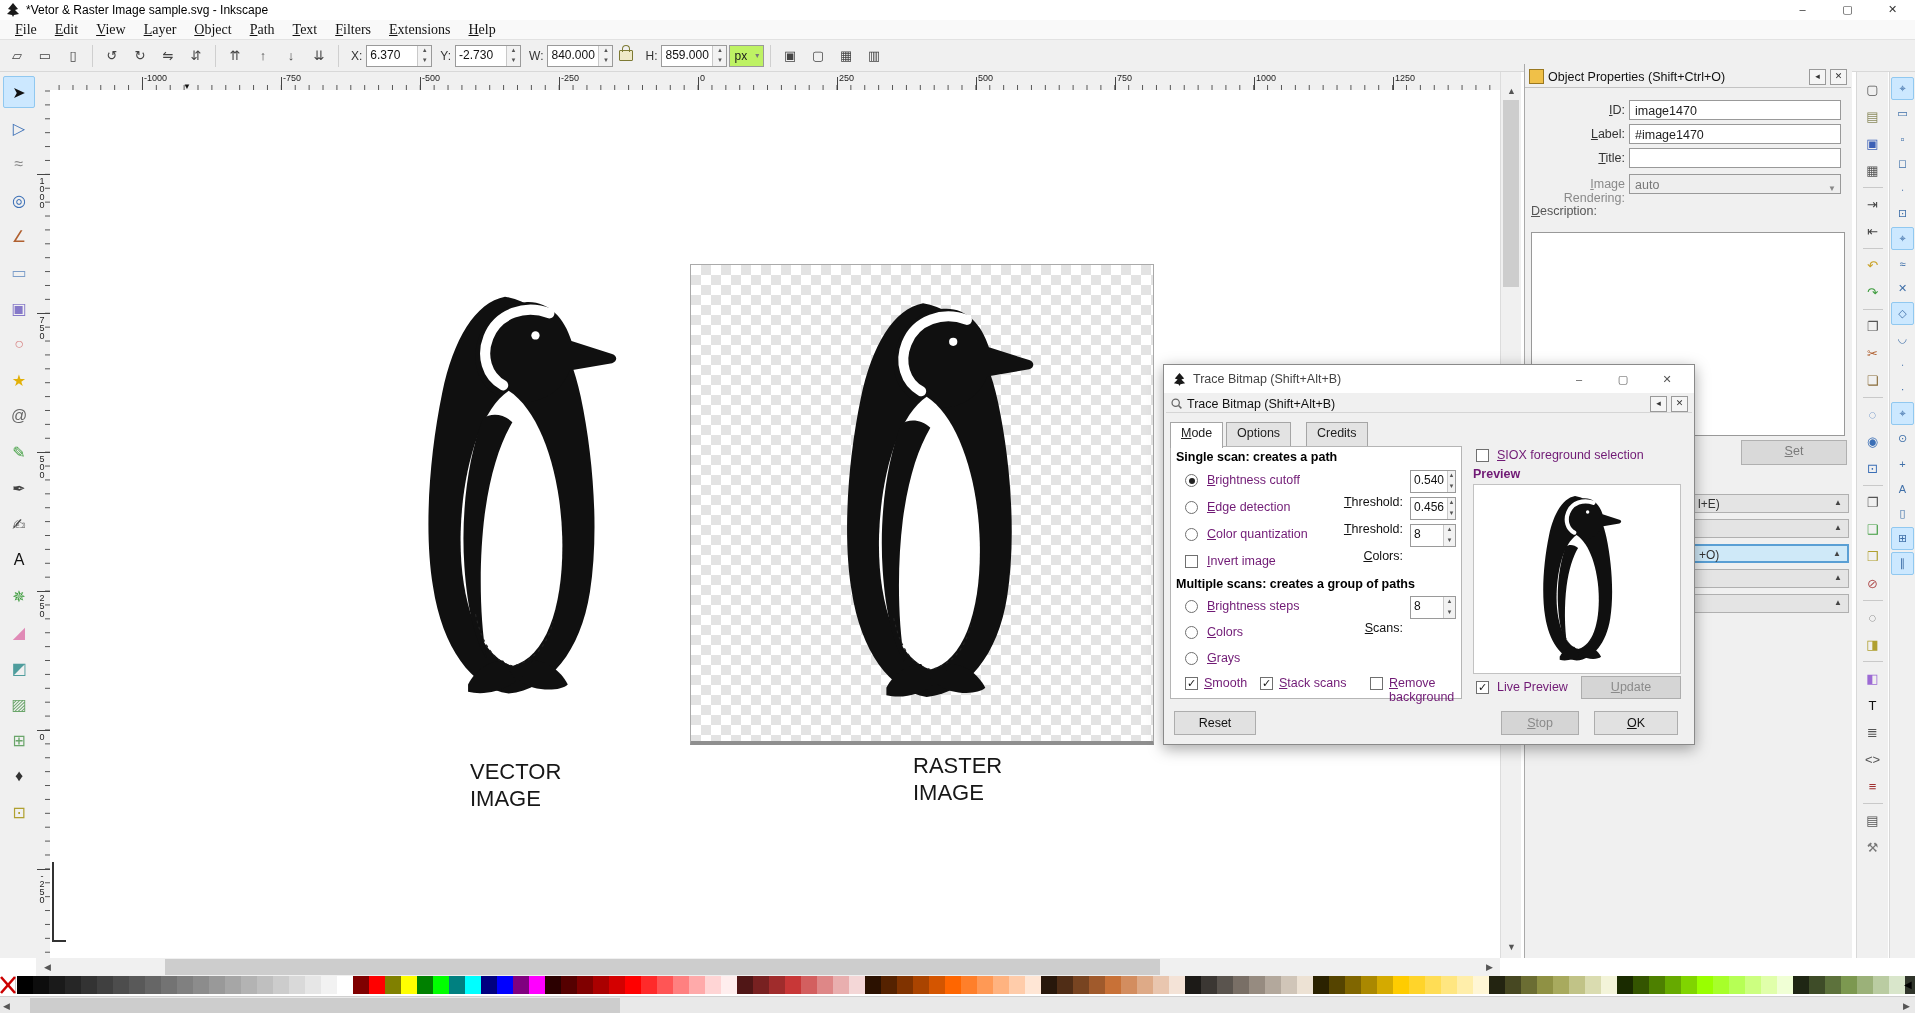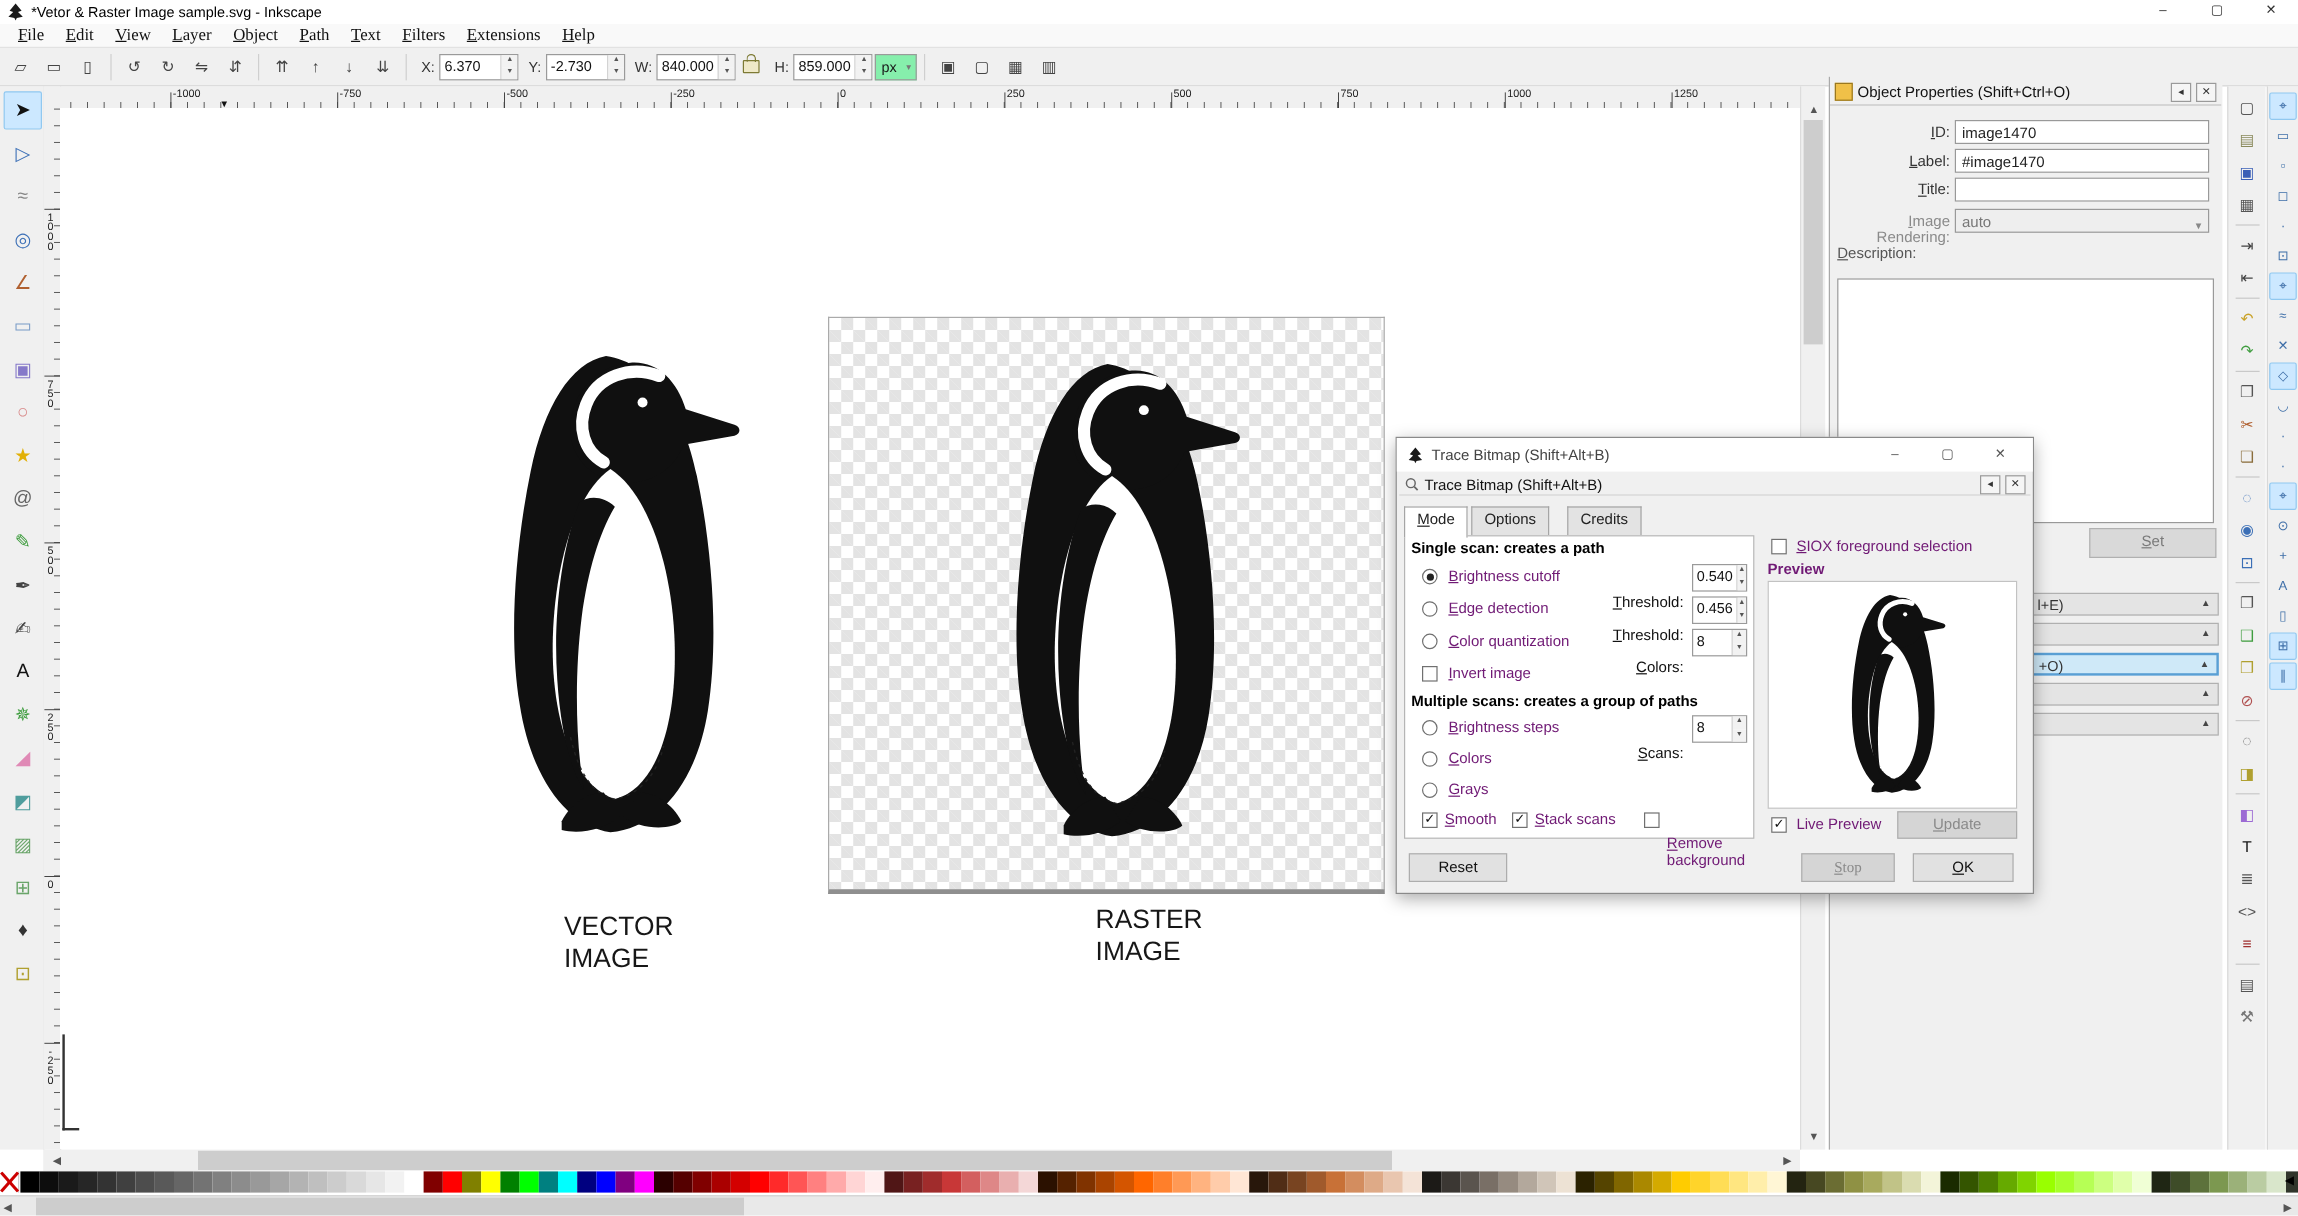"px" .unit-select { background: #86efac -> #bef264 }
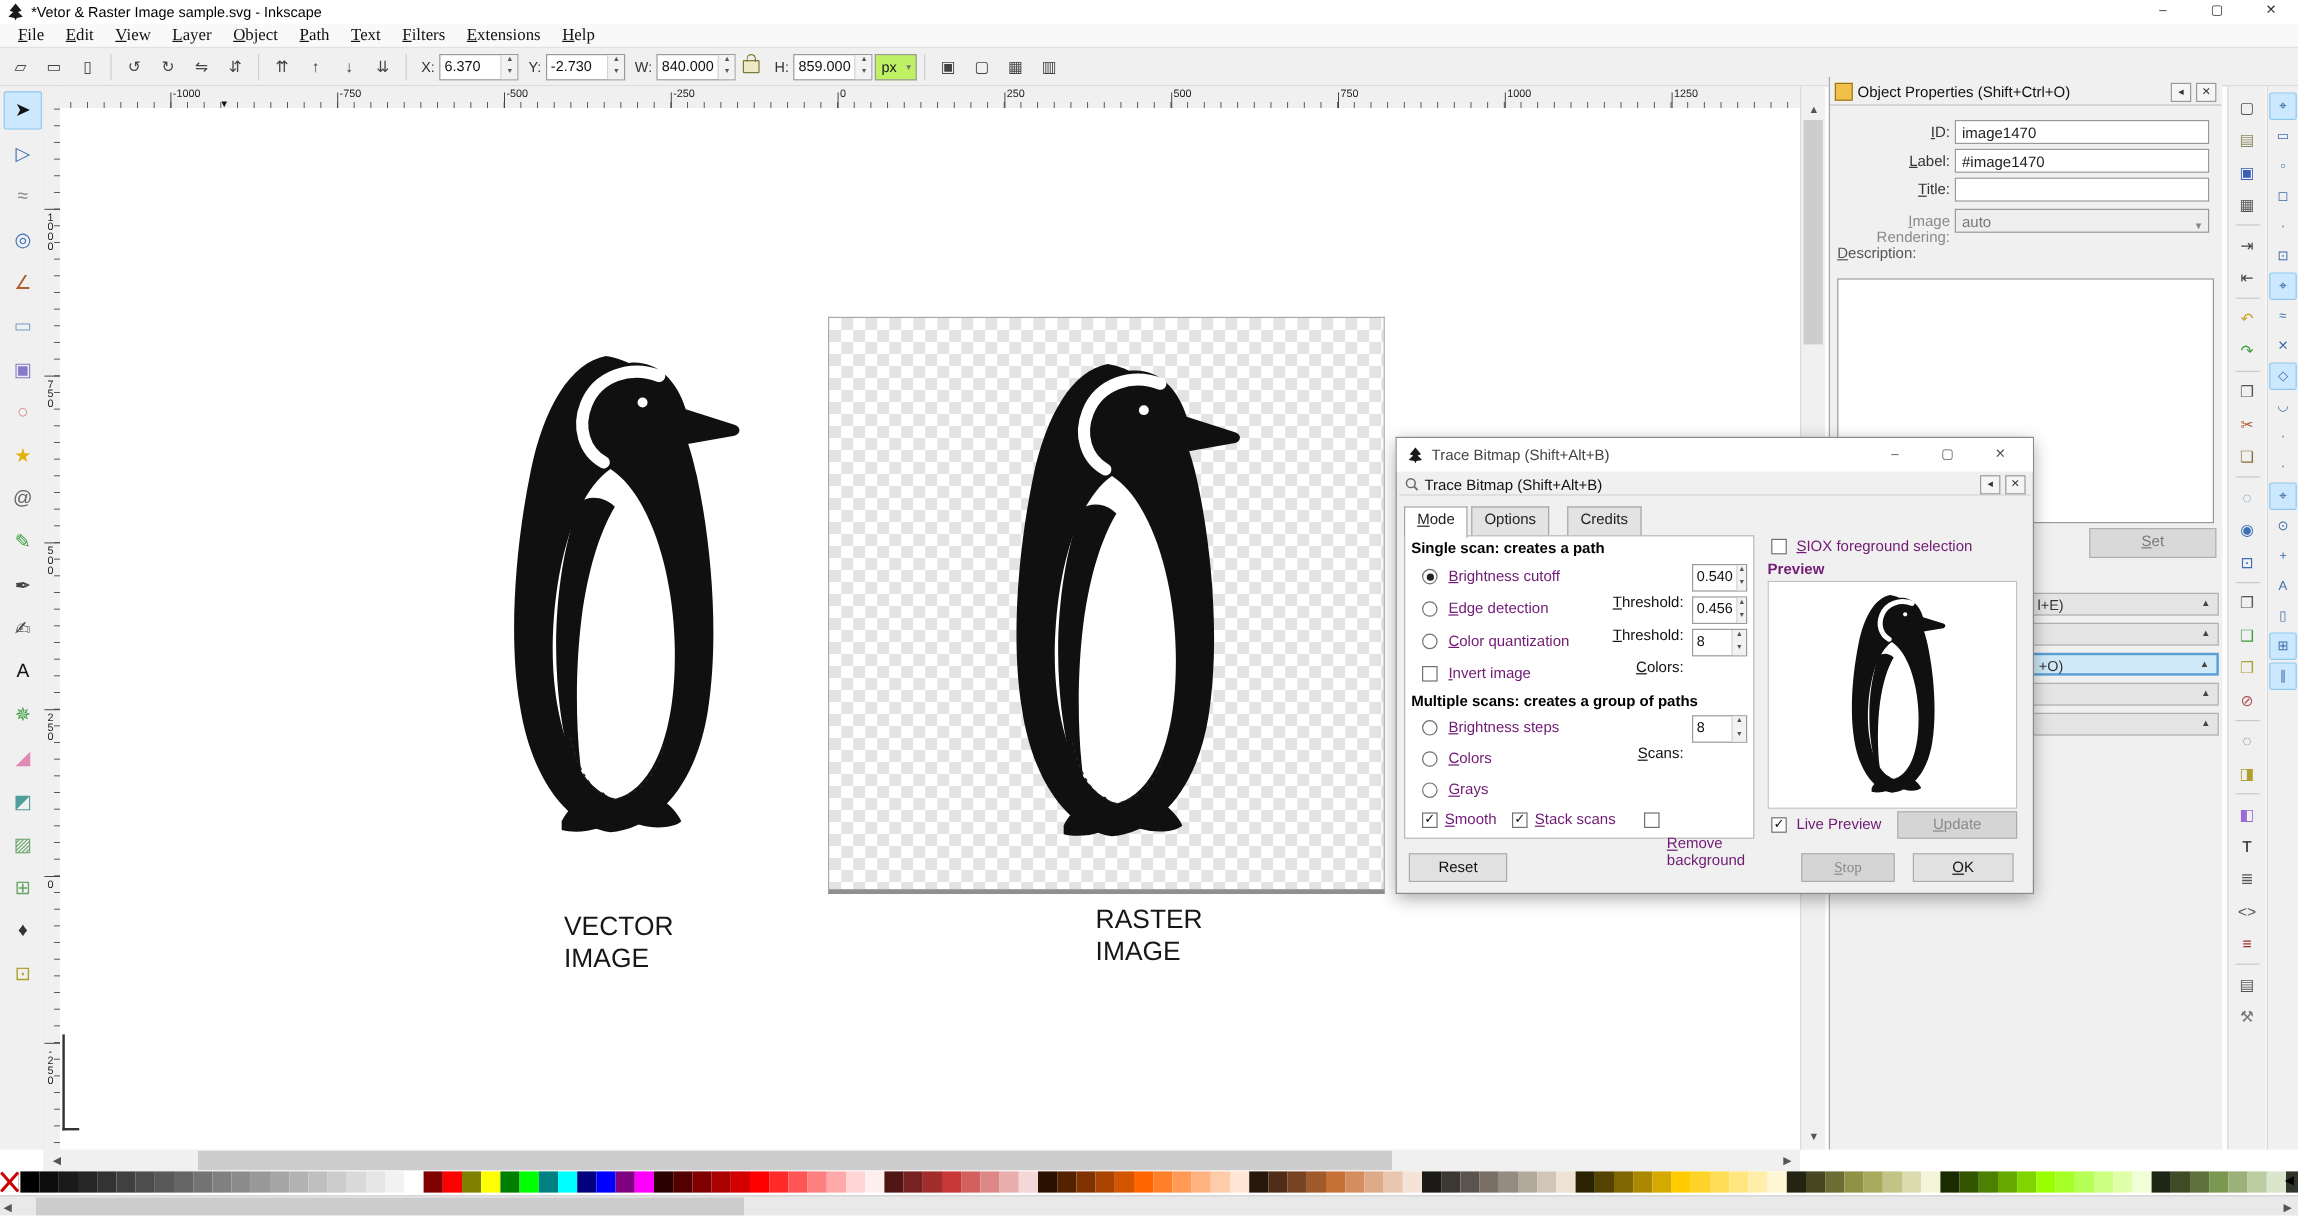"Remove background" span.td-opt-label { margin-top: 20px -> none }
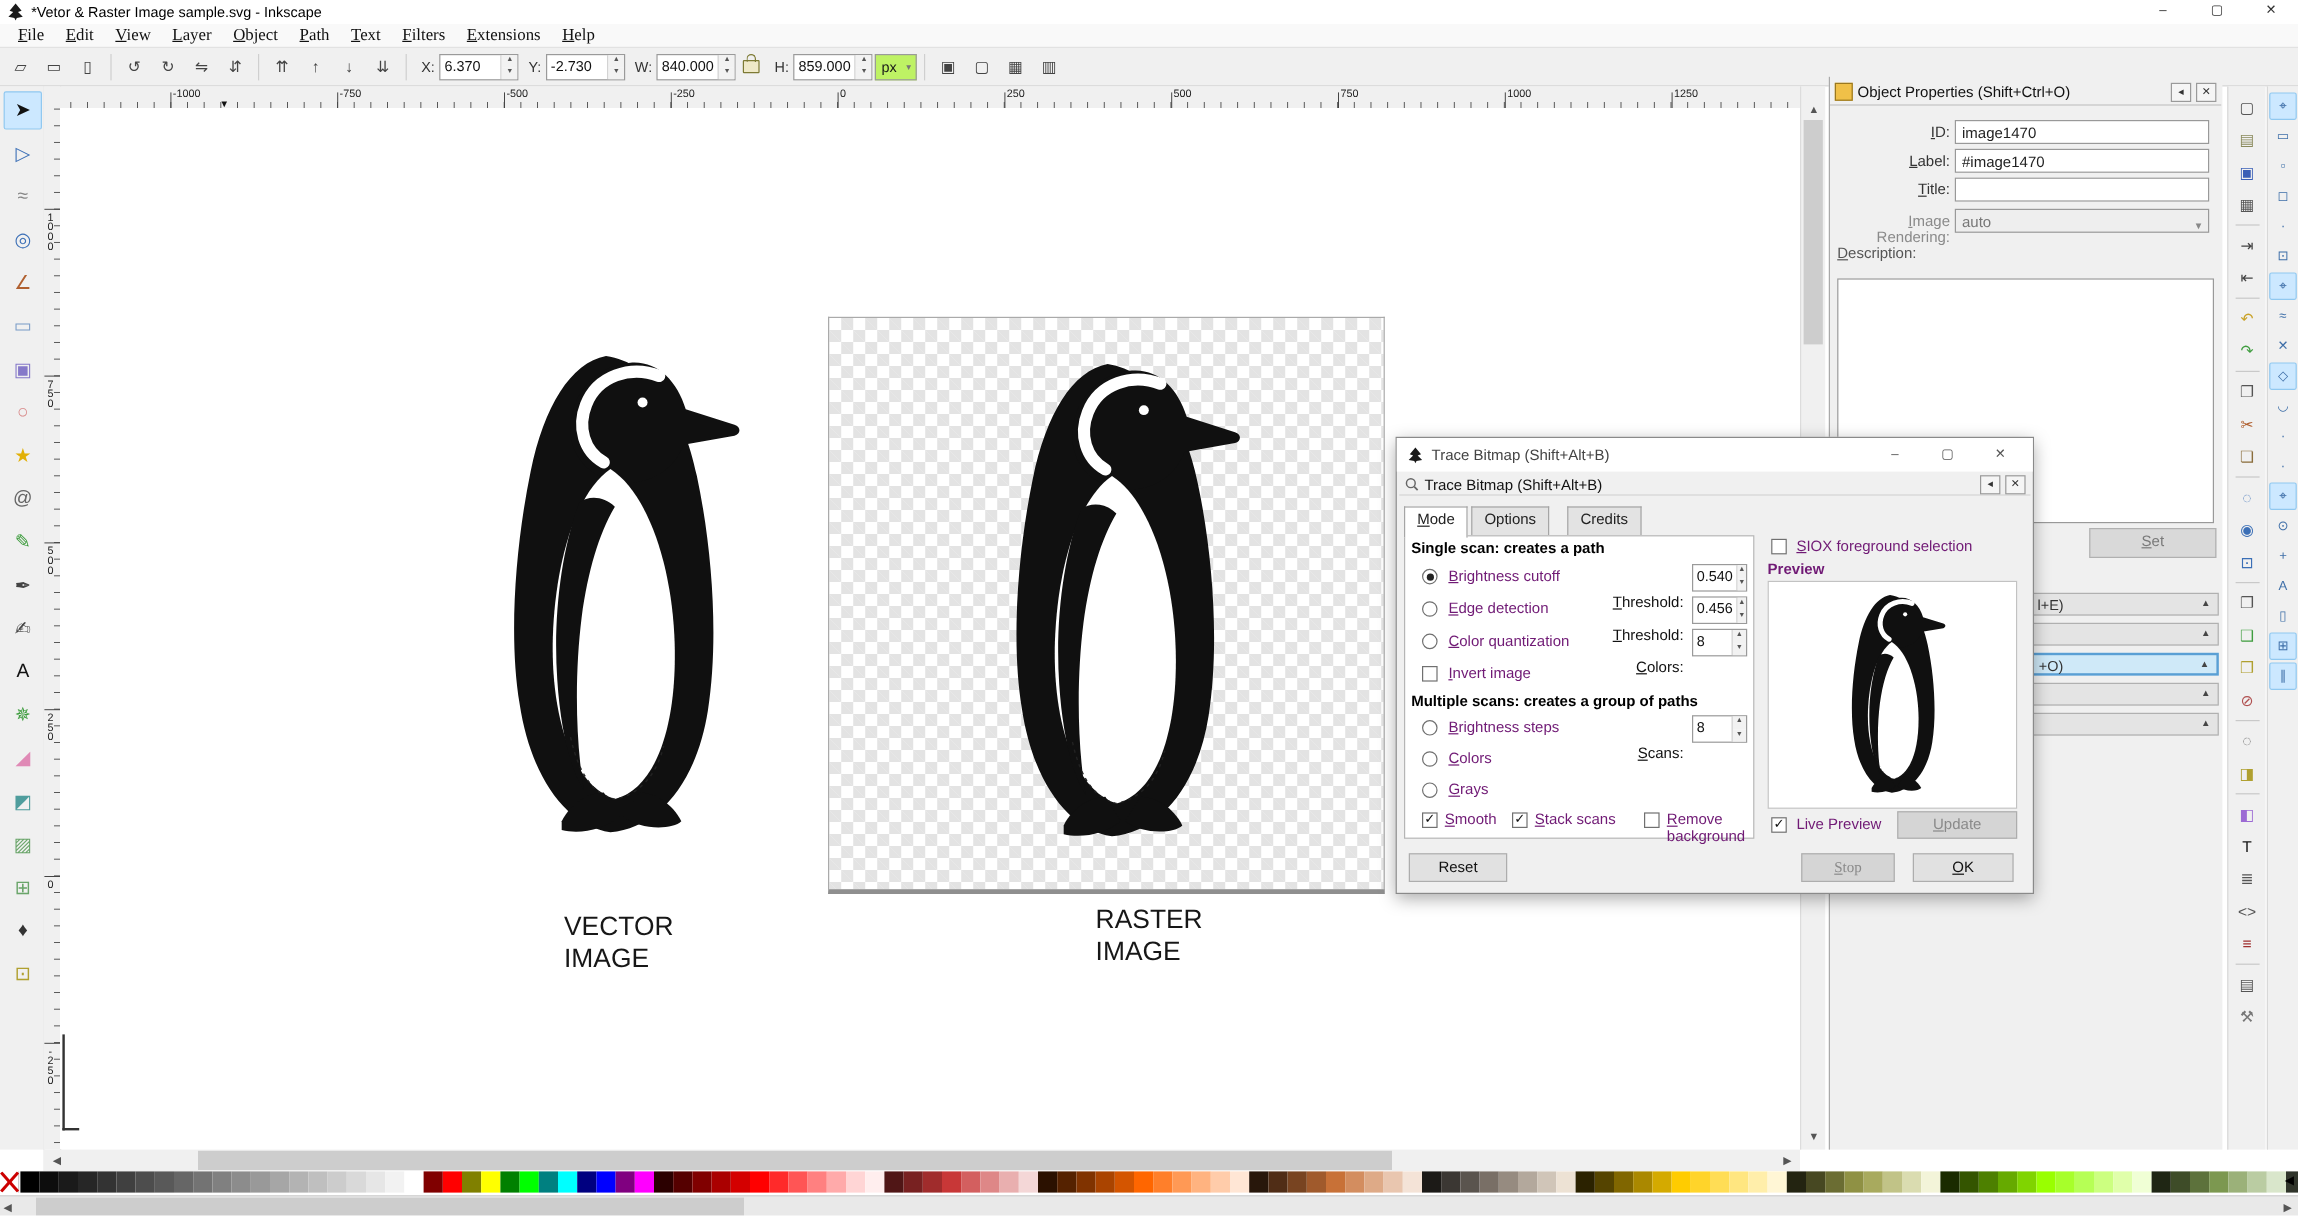"Stop" div.btn { font-family: Liberation Serif, serif -> none }
